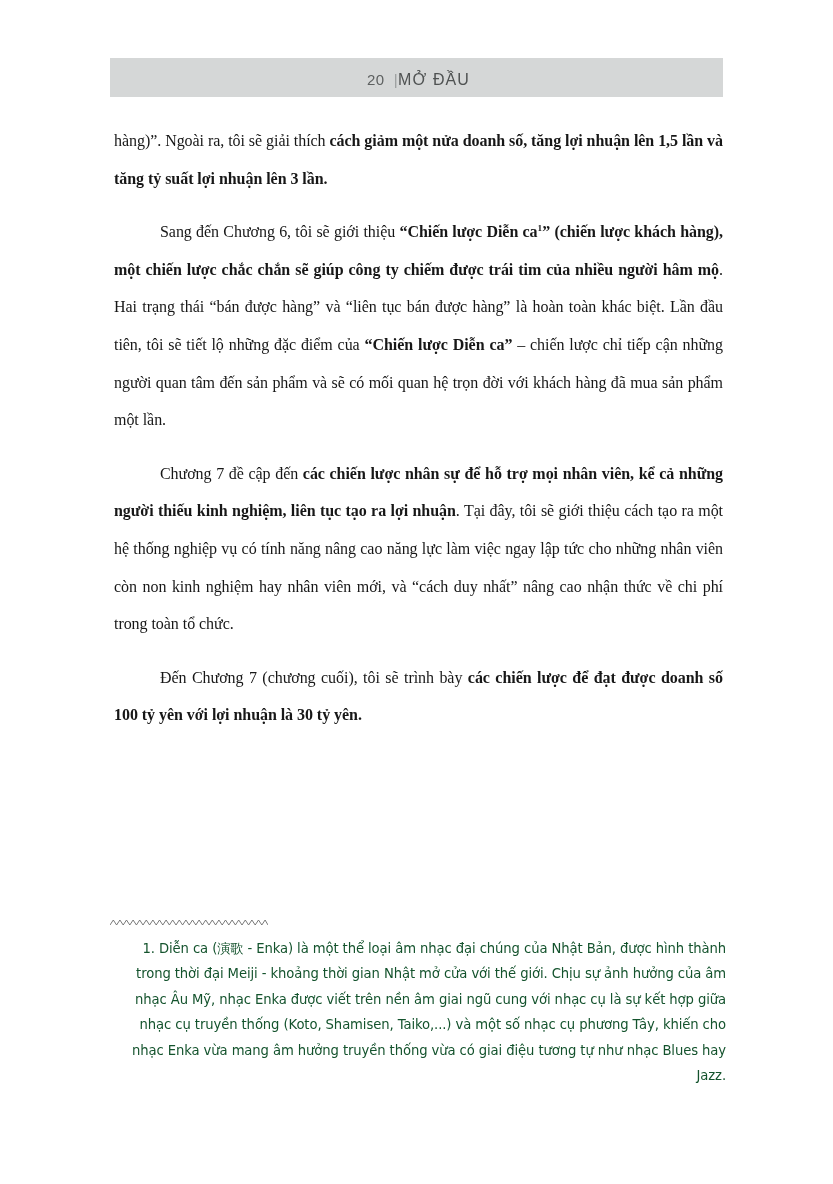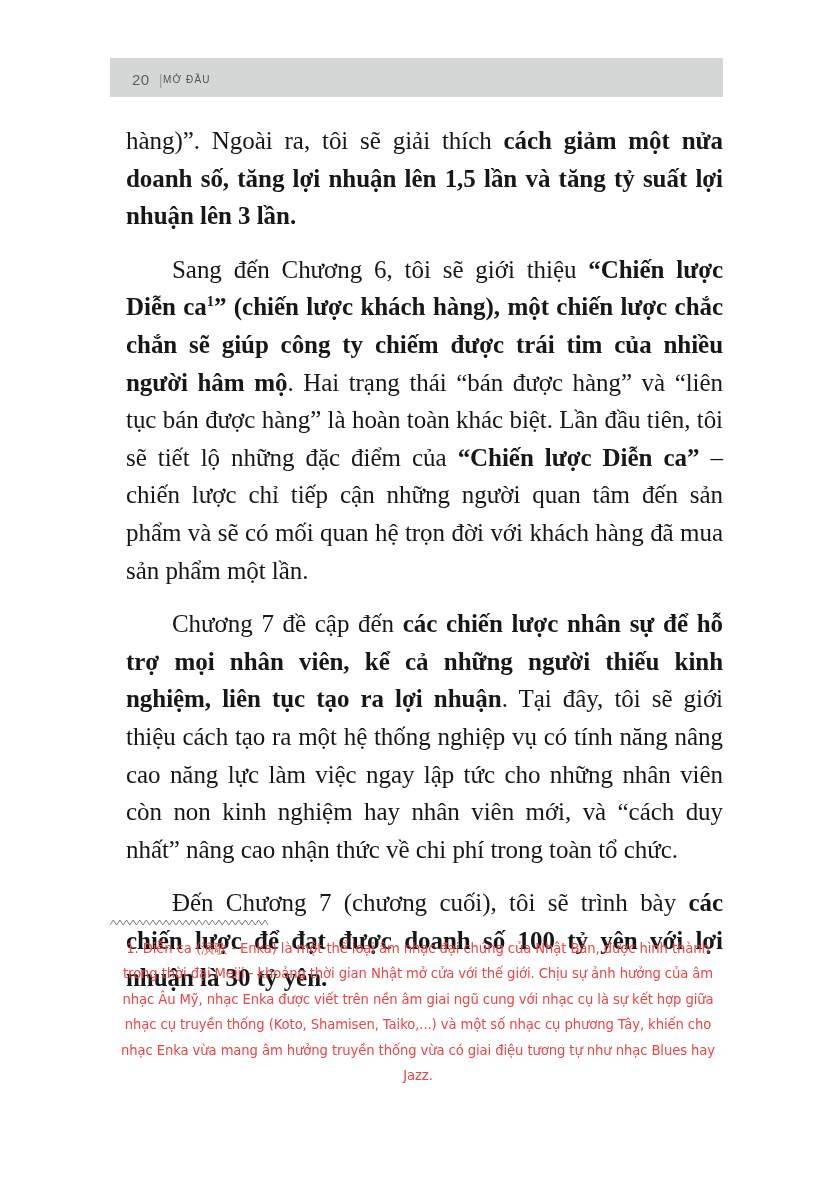"20" .running-head { justify-content: flex-start -> center }
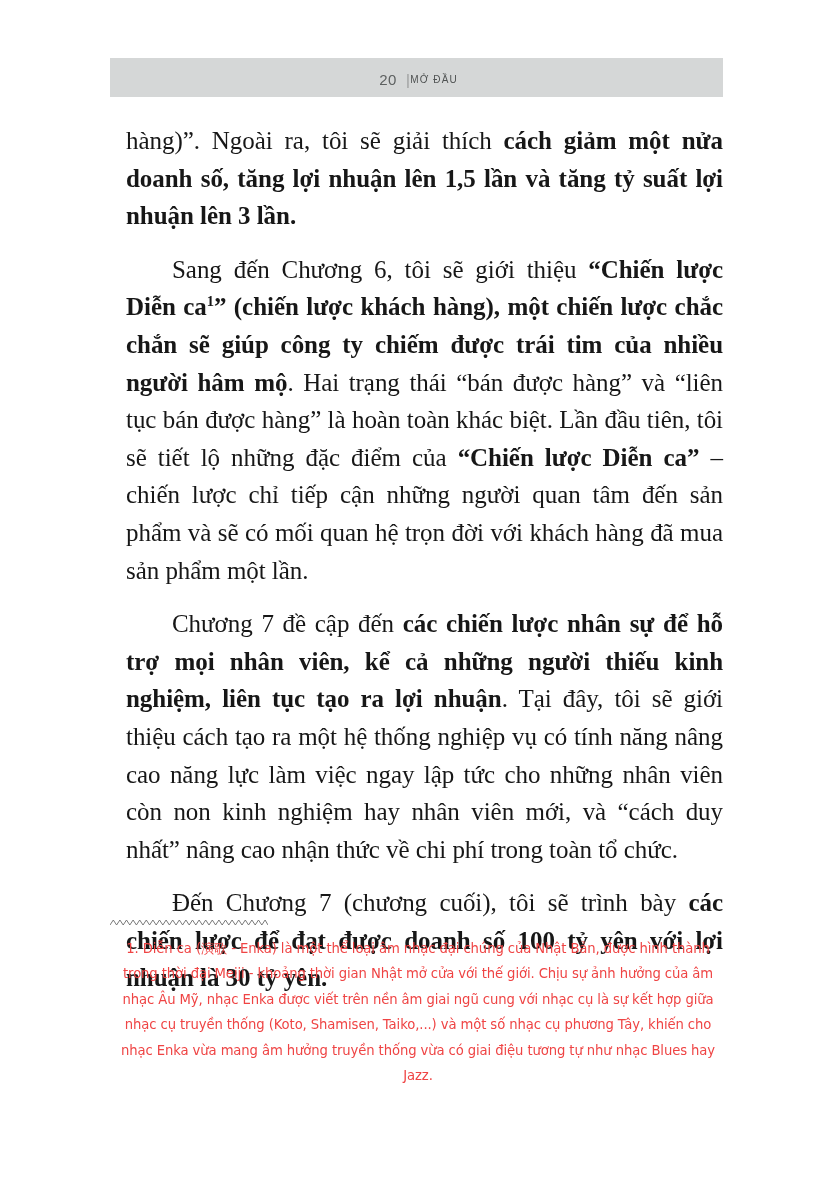"MỞ ĐẦU" .running-title { font-size: 10px -> 16px }
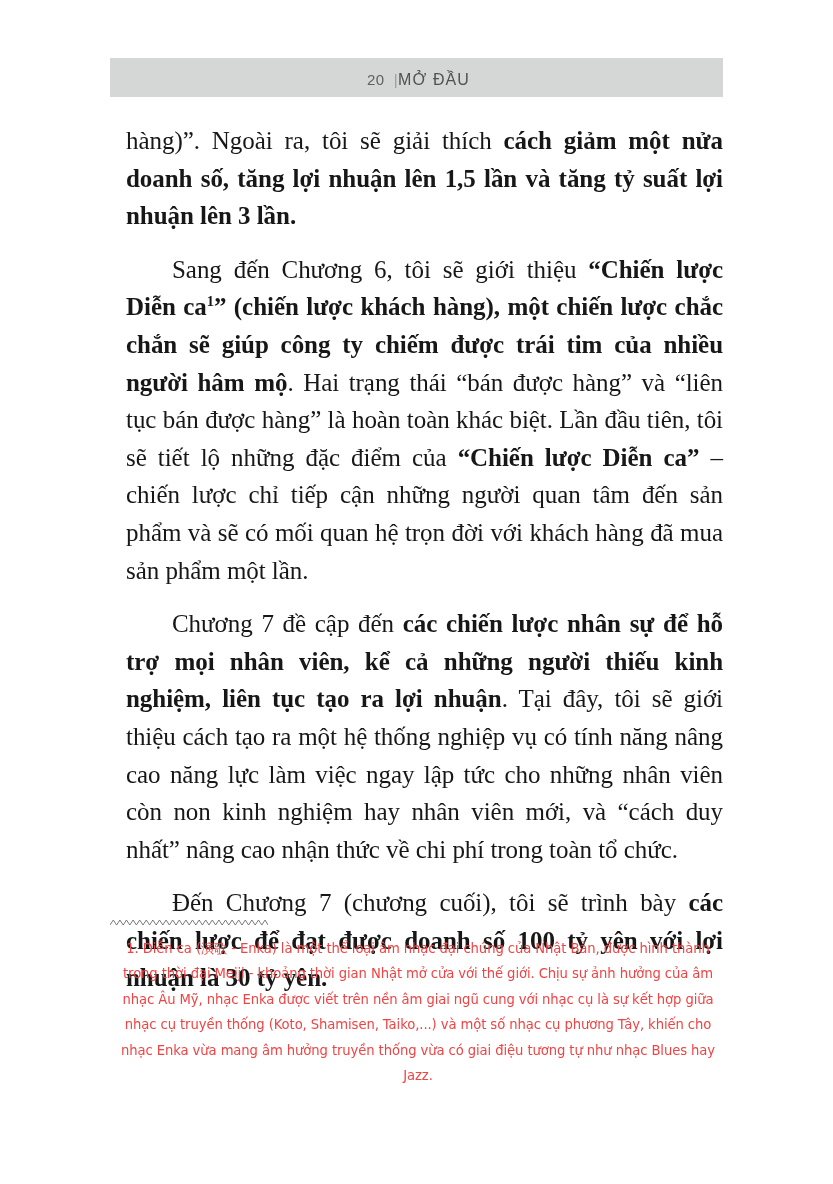"hàng)”. Ngoài ra, tôi sẽ" p.para { font-size: 25px -> 16px; margin: 0 0 0 16px -> 0 0 0 4px }
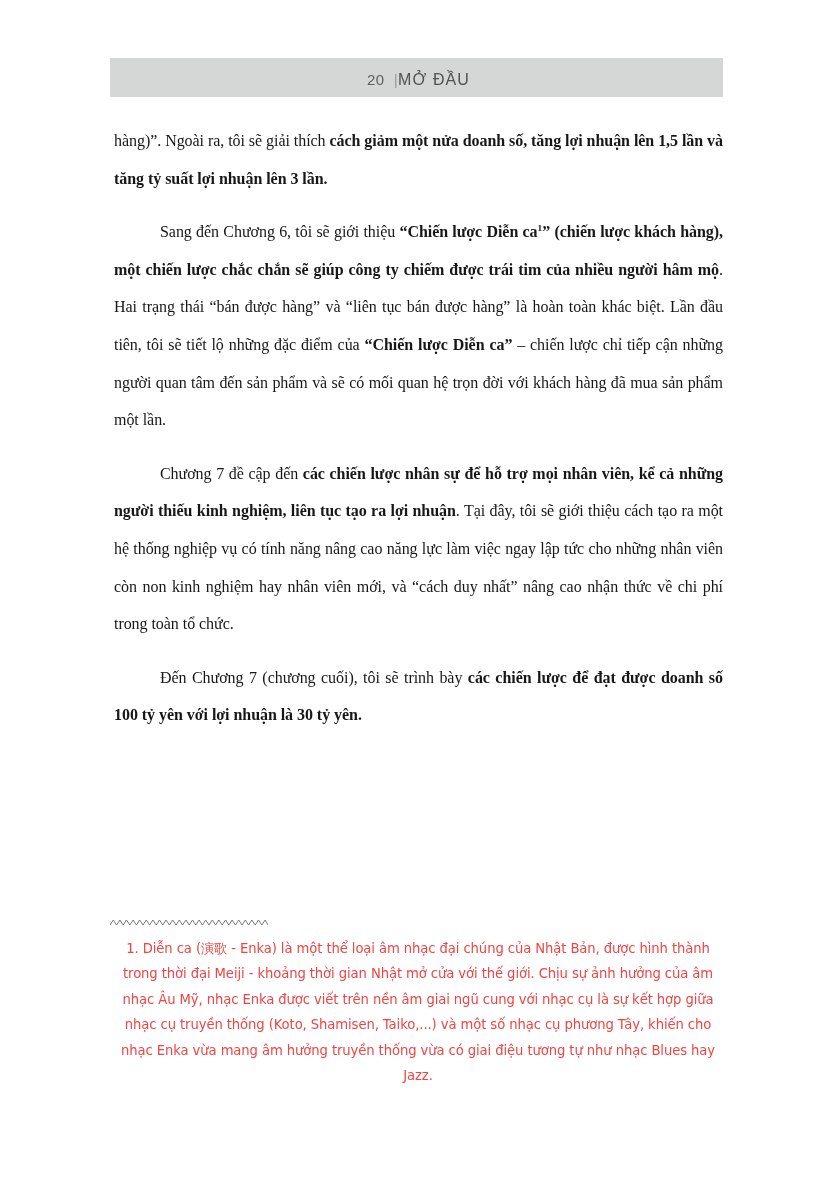"1. Diễn ca (演歌 -" .footnote-text { color: #ef4444 -> #14532d; text-align: center -> right }
